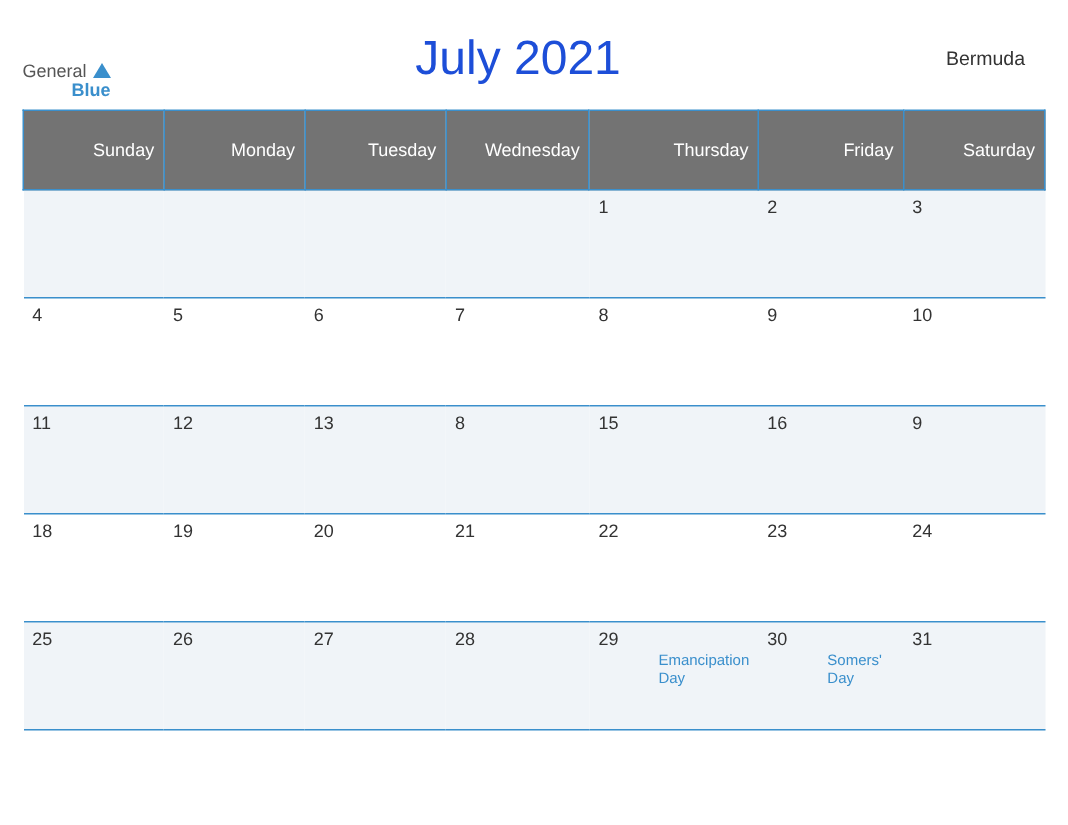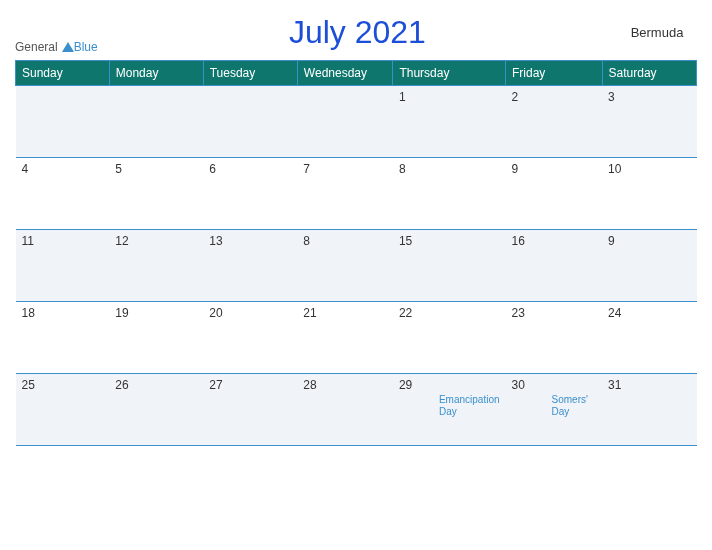"General" .logo { flex-direction: row -> column }
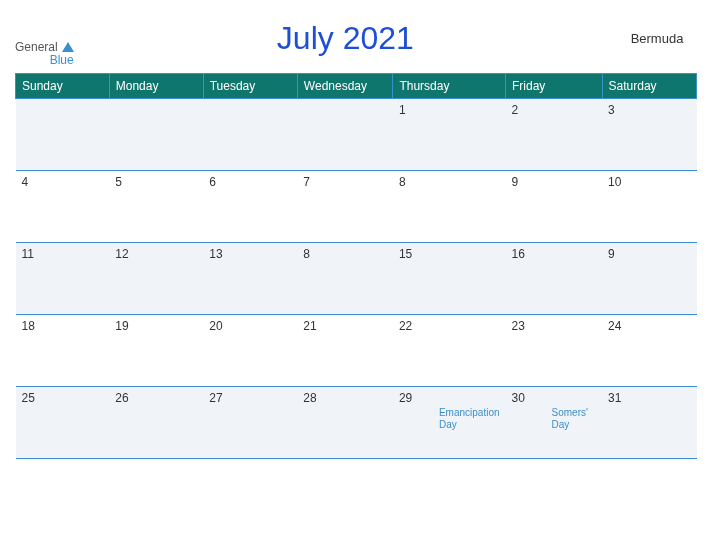"Blue" .logo-blue { font-weight: normal -> bold }
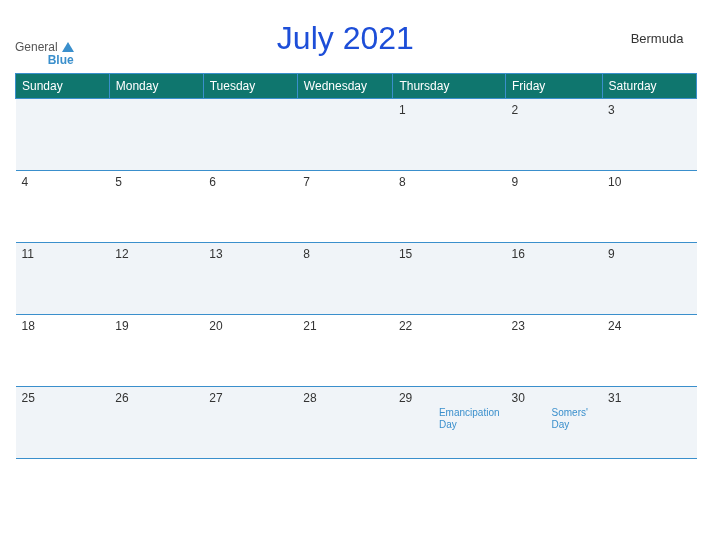"Sunday" .calendar-grid thead tr th { background: #0f766e -> #737373; padding: 5px 6px -> 19px 6px; text-align: left -> right }
